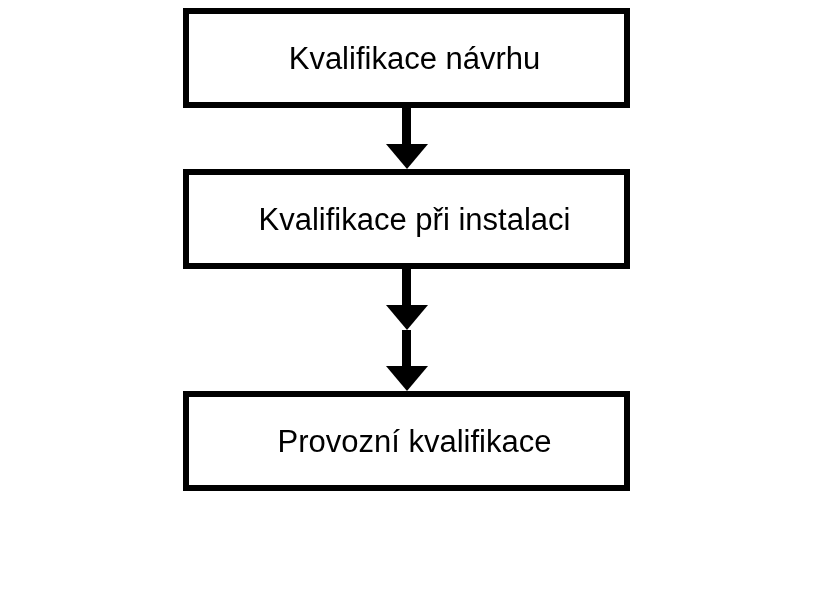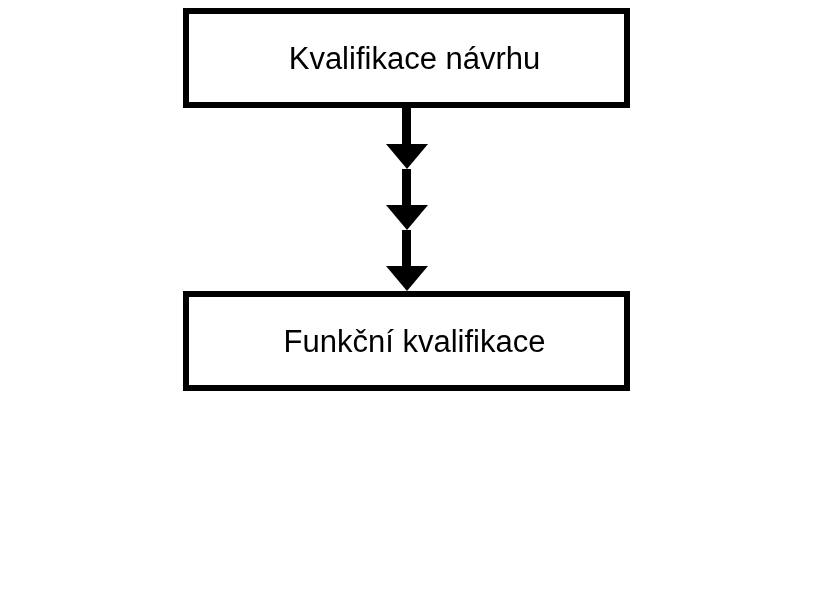"Kvalifikace při instalaci" div.node { html: none -> <div> <span>Kvalifikace při instalaci</span> </div> }
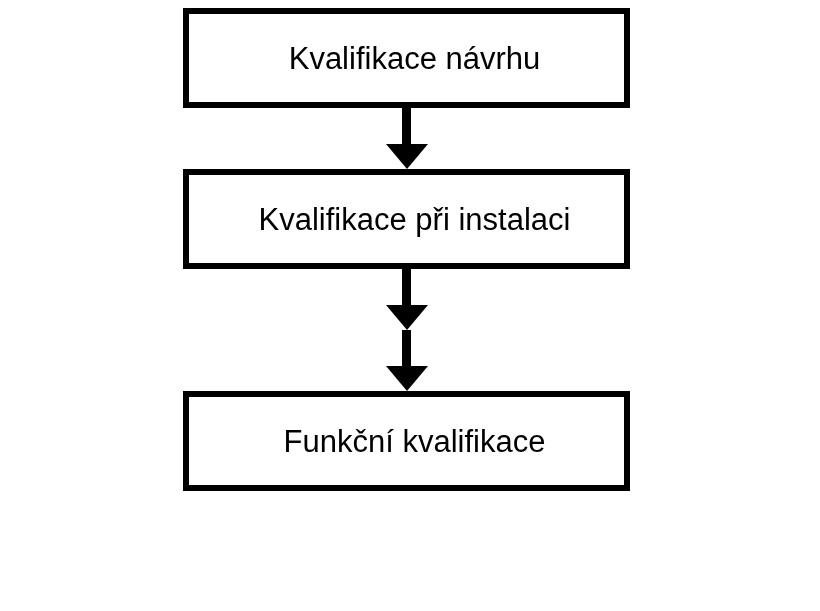"Funkční kvalifikace" span.node-label { text: Funkční -> Provozní }
